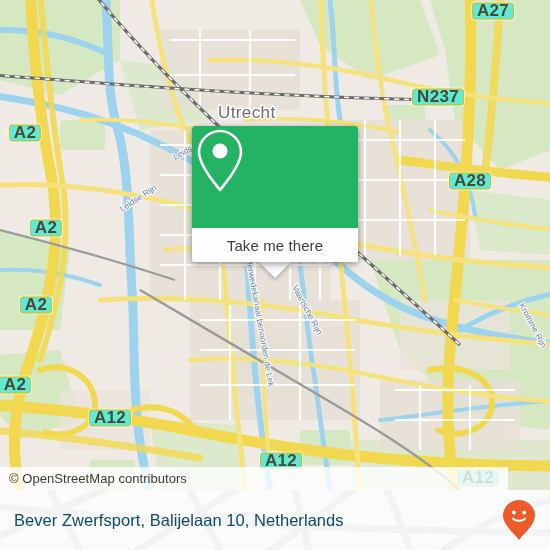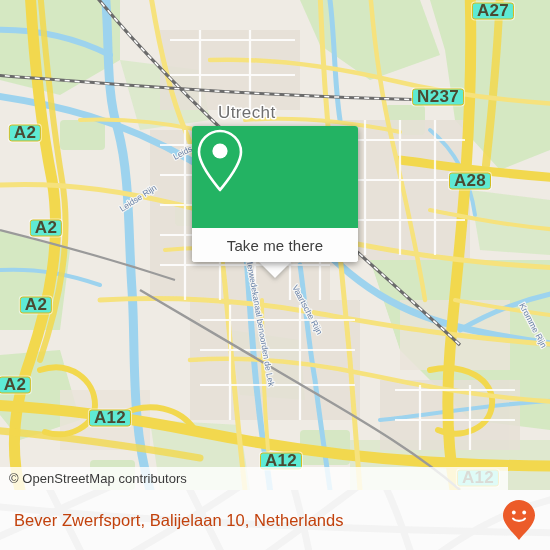"Bever Zwerfsport, Balijelaan 10," .footer-title { color: #c2410c -> #0c4a6e }
